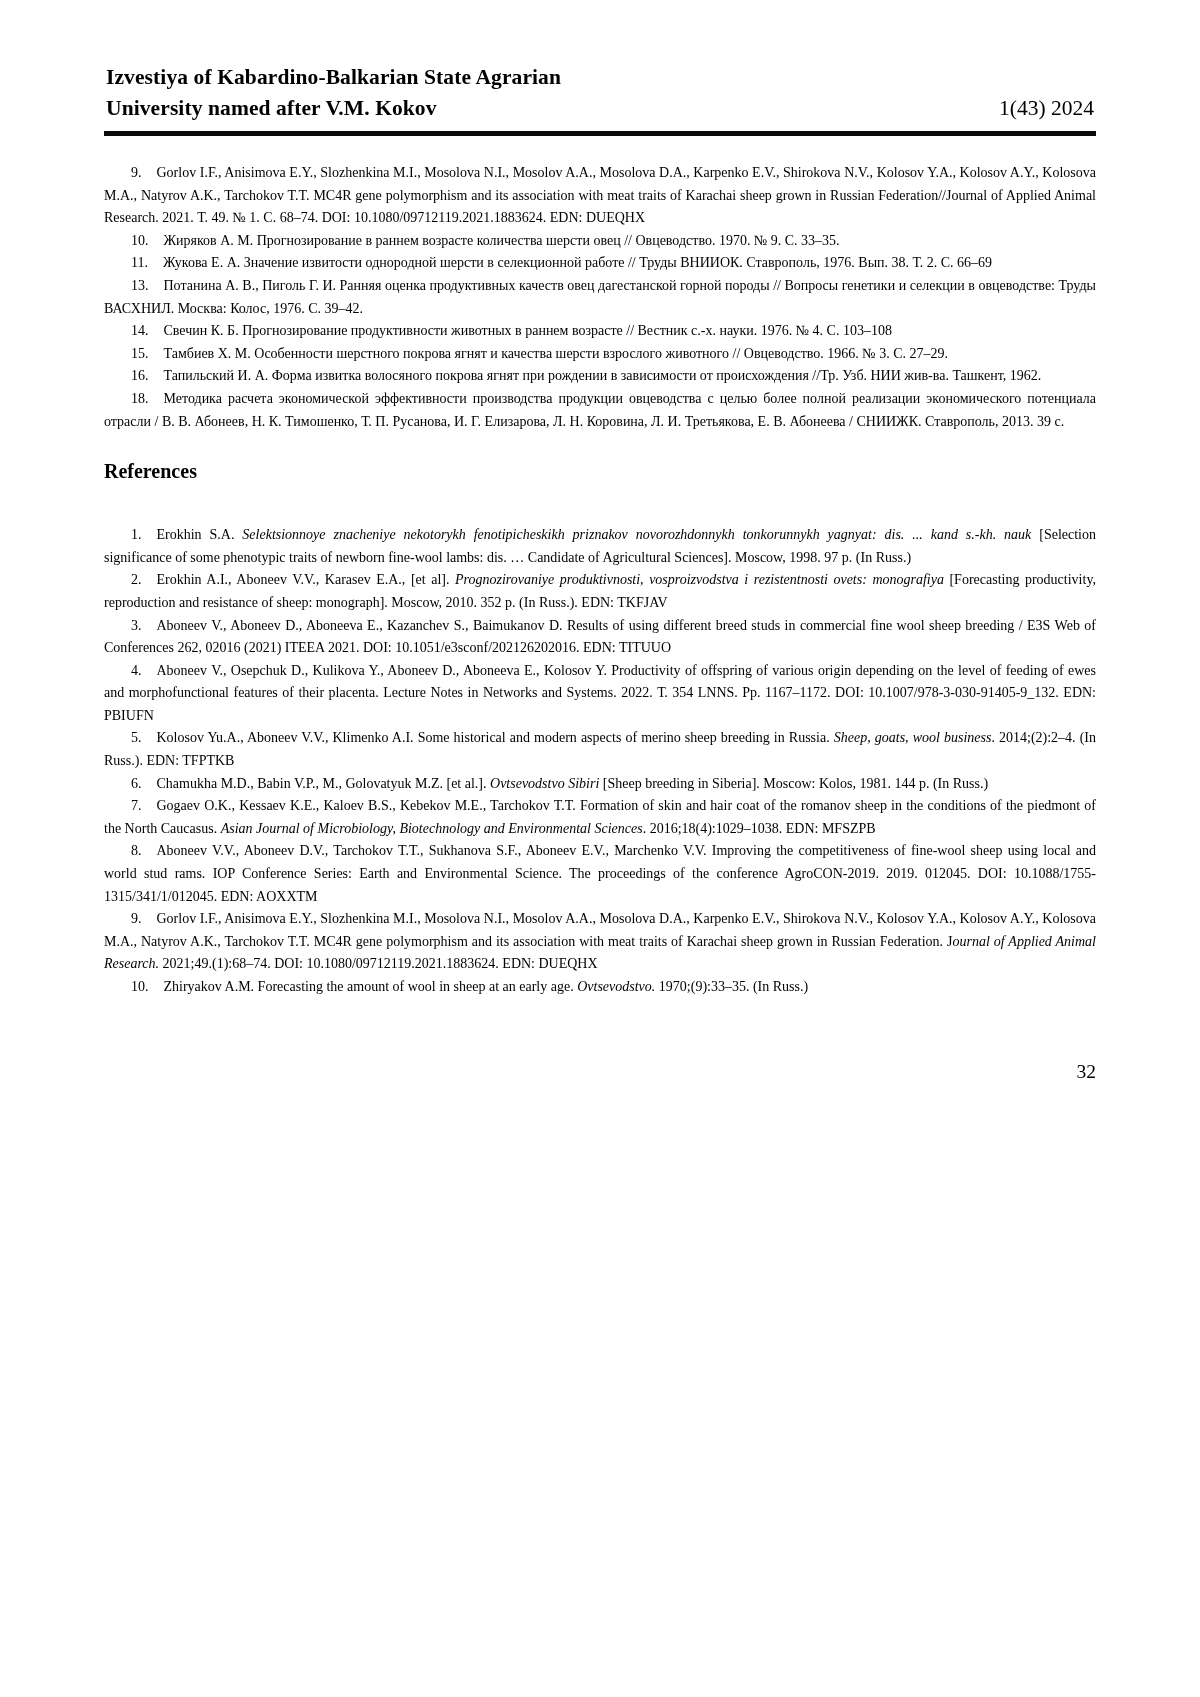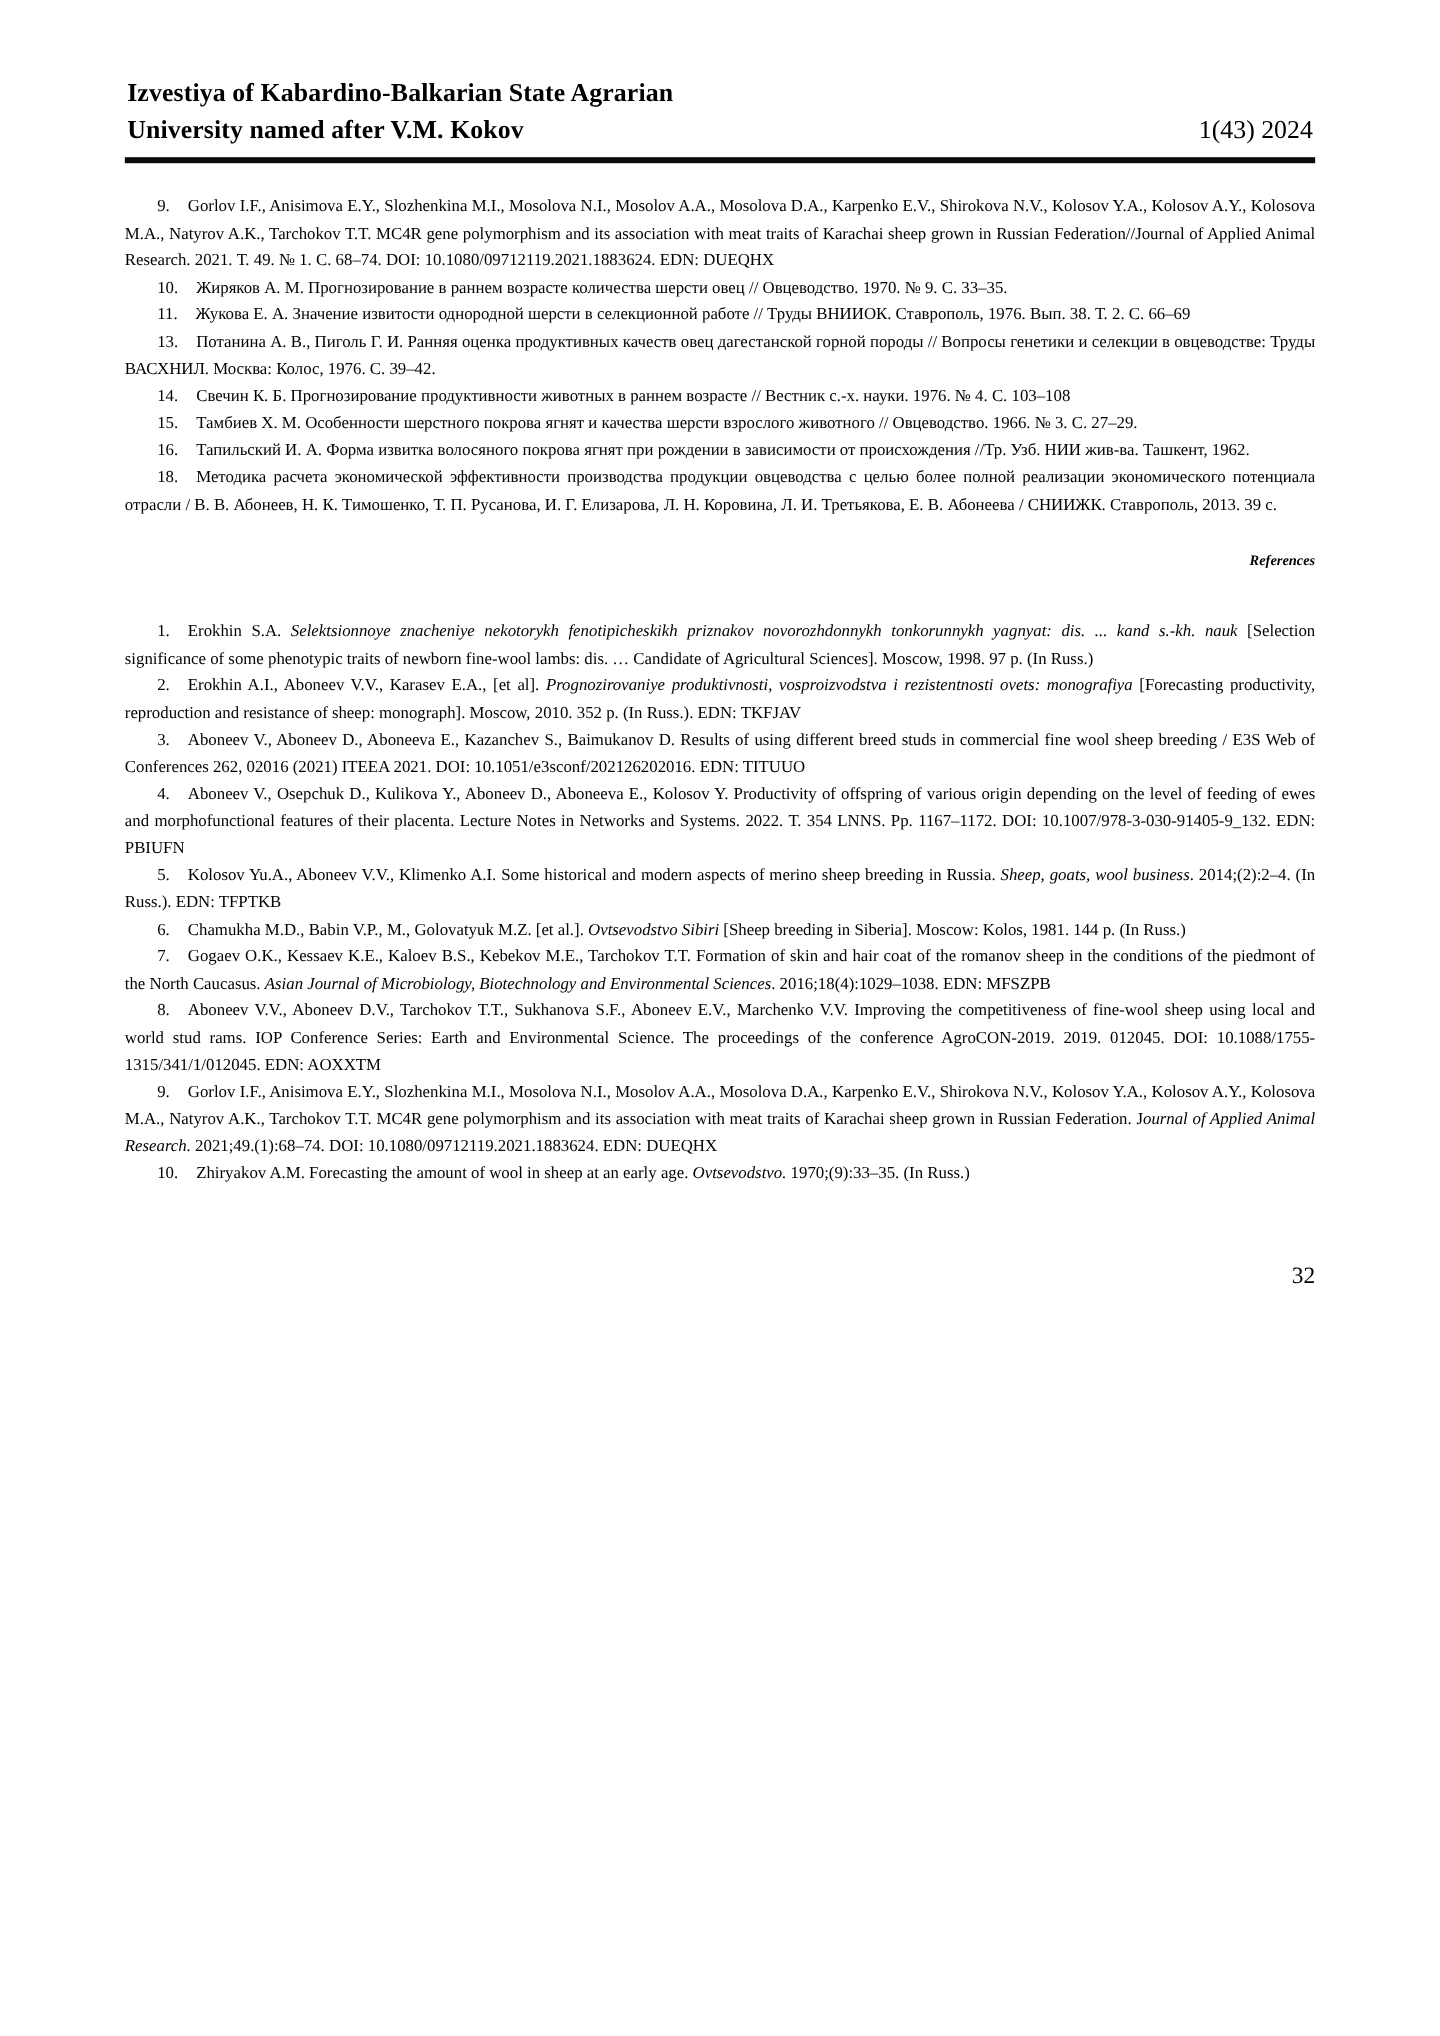"References" .section-heading { font-size: 12px -> 20px; font-style: italic -> none; text-align: right -> left }
